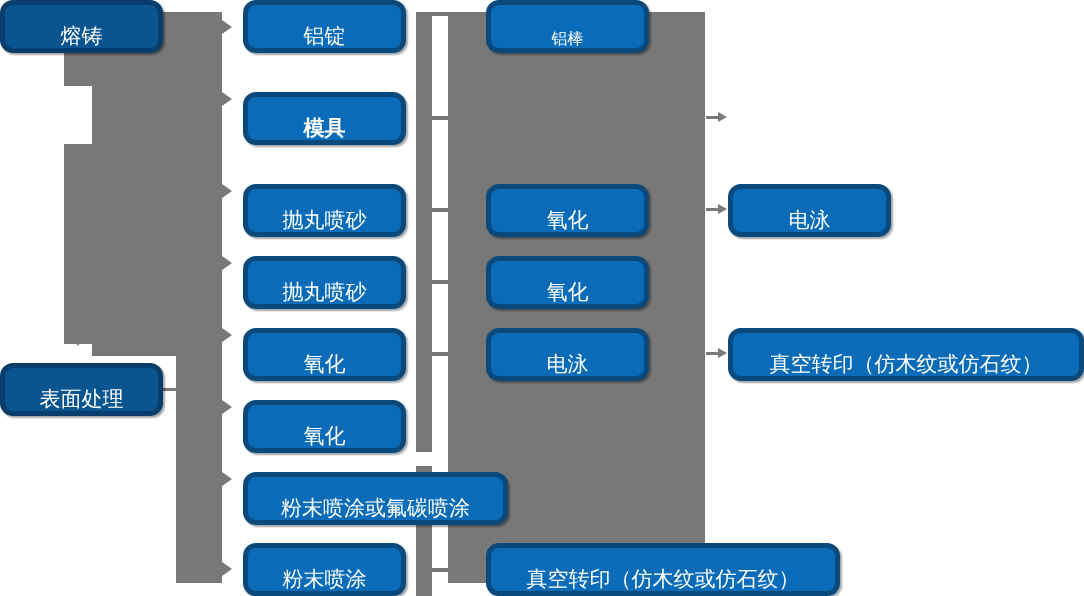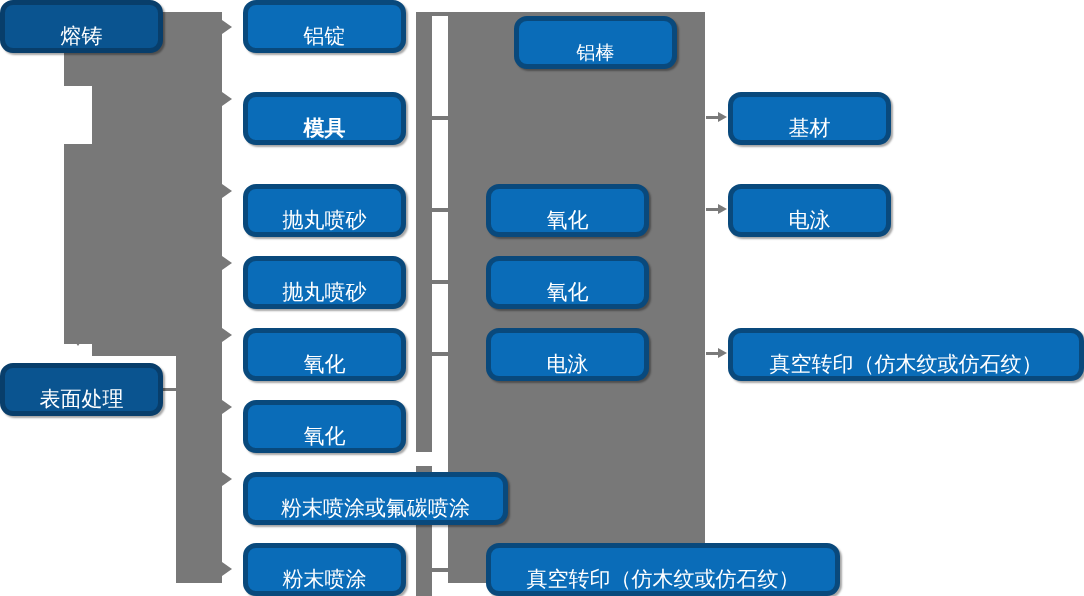"铝棒" div.node { font-size: 19px -> 16px; left: 514px -> 486px; margin-top: 16px -> none }
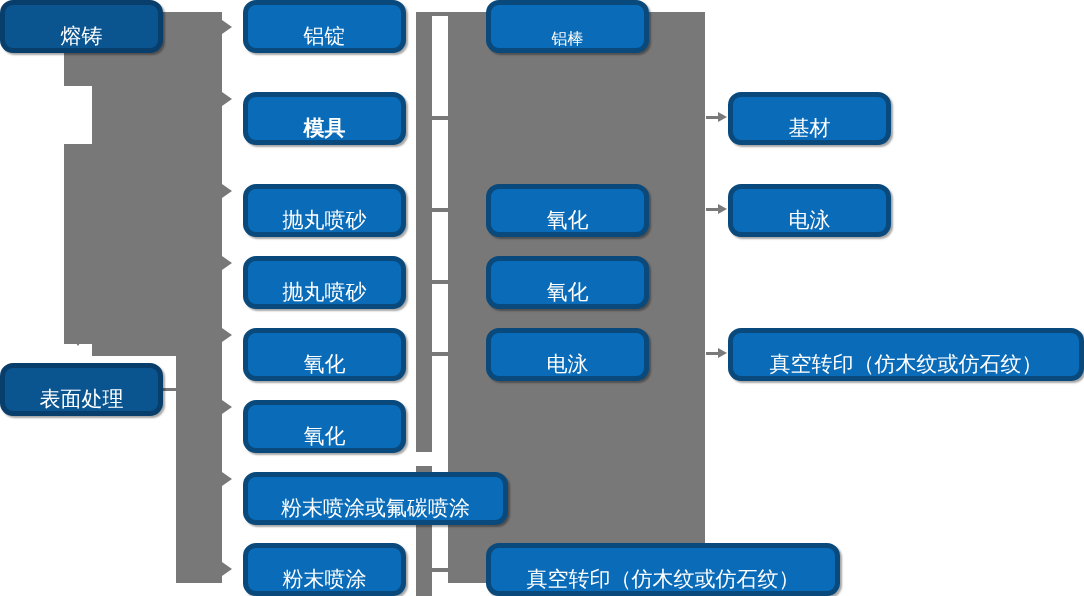"基材" div.node { html: <div> <span>基材</span> </div> -> none }
